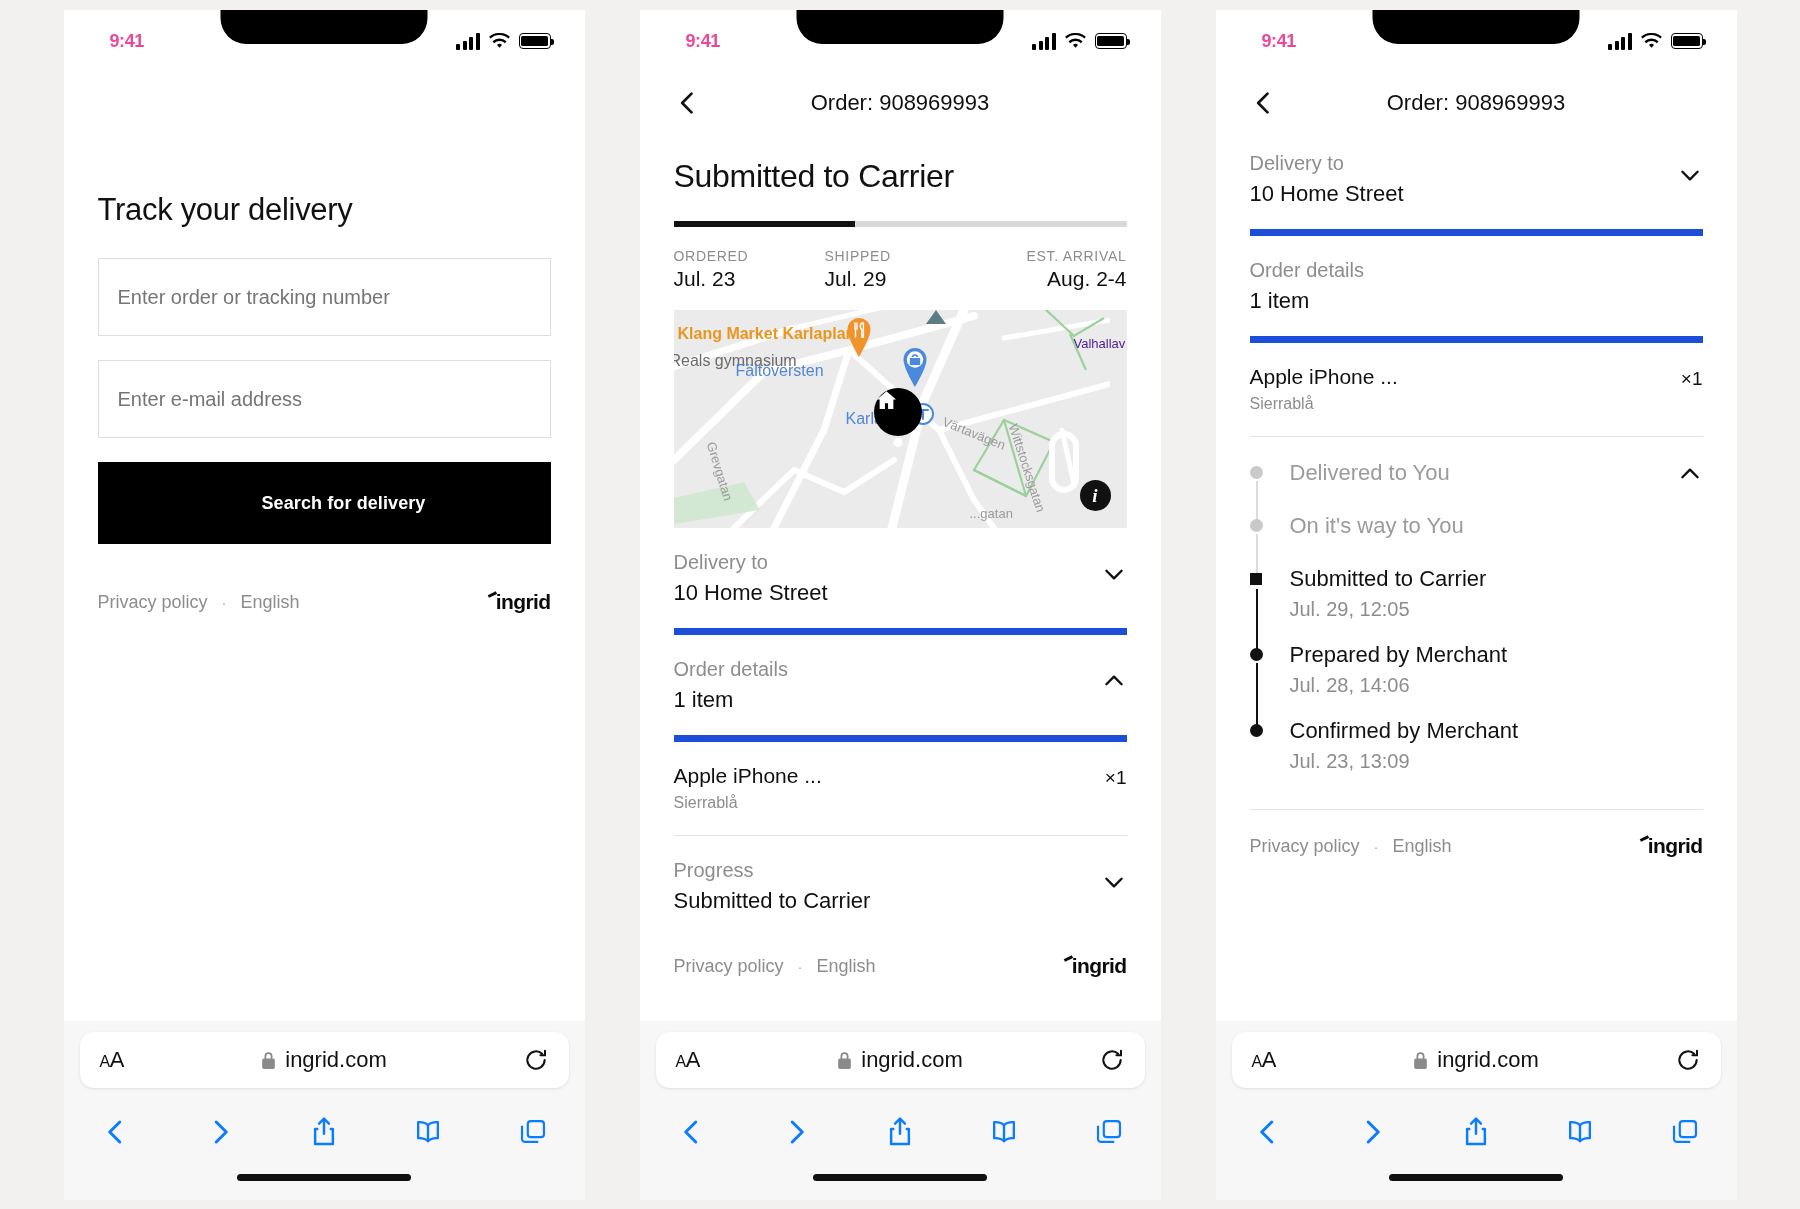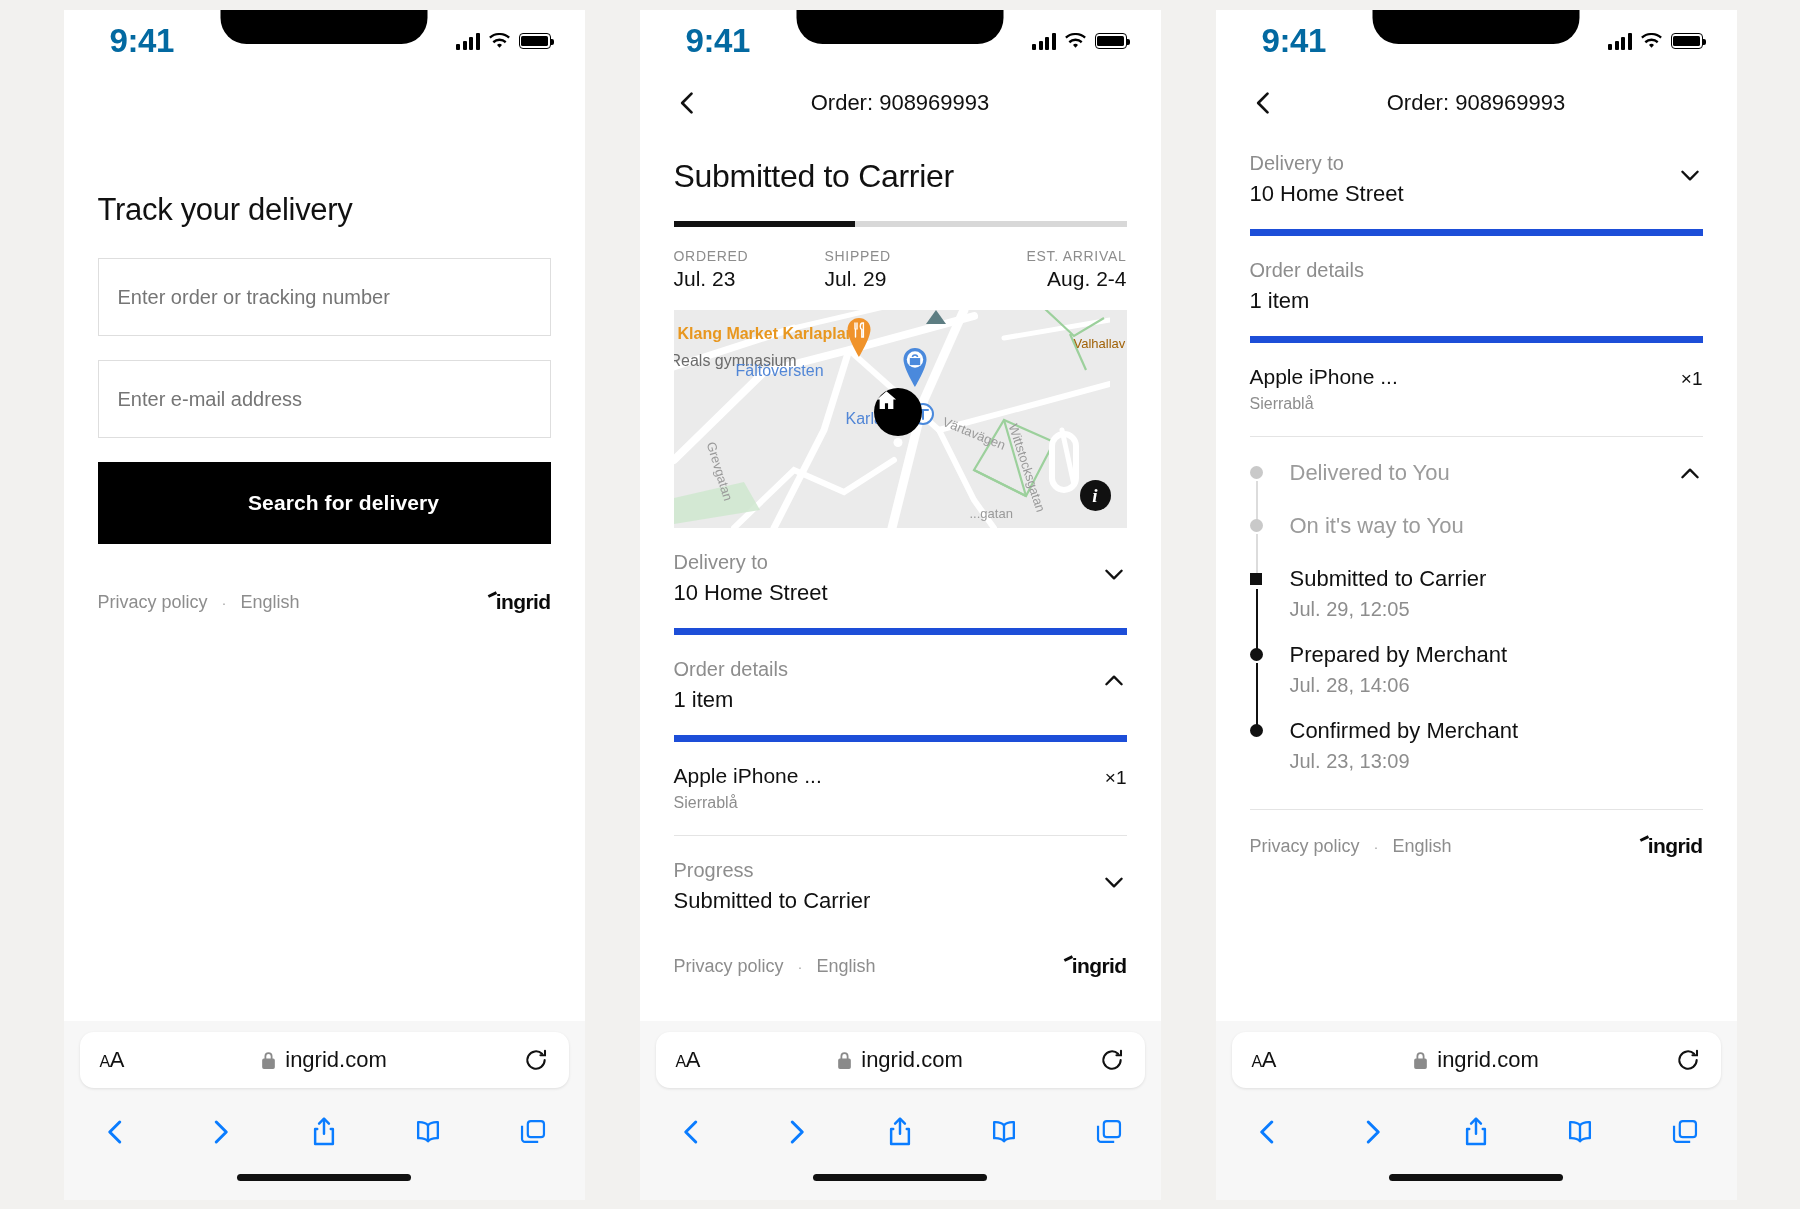"9:41" .clock { color: #0369a1 -> #ec4899; font-size: 33px -> 18px }
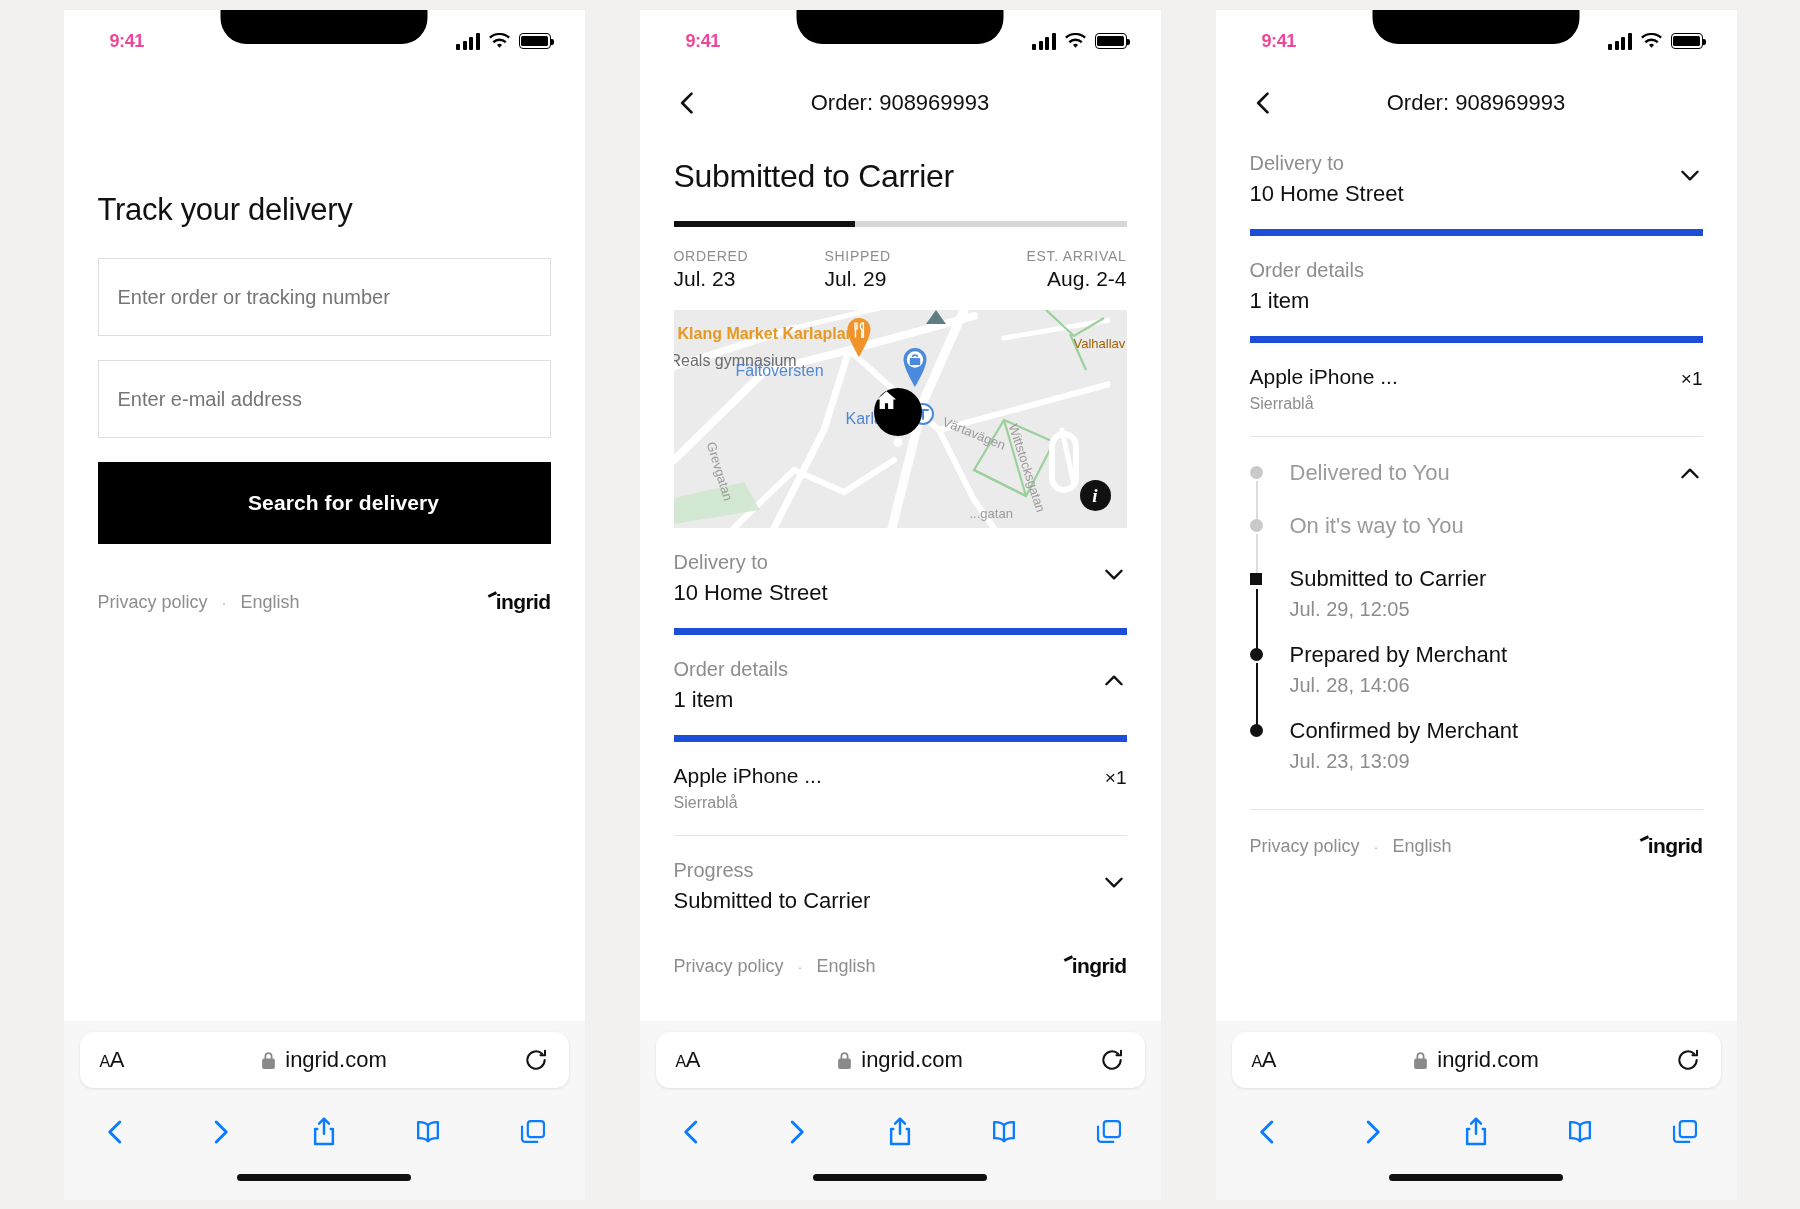"Valhallav" span.map-label { color: #a16207 -> #4c1d95 }
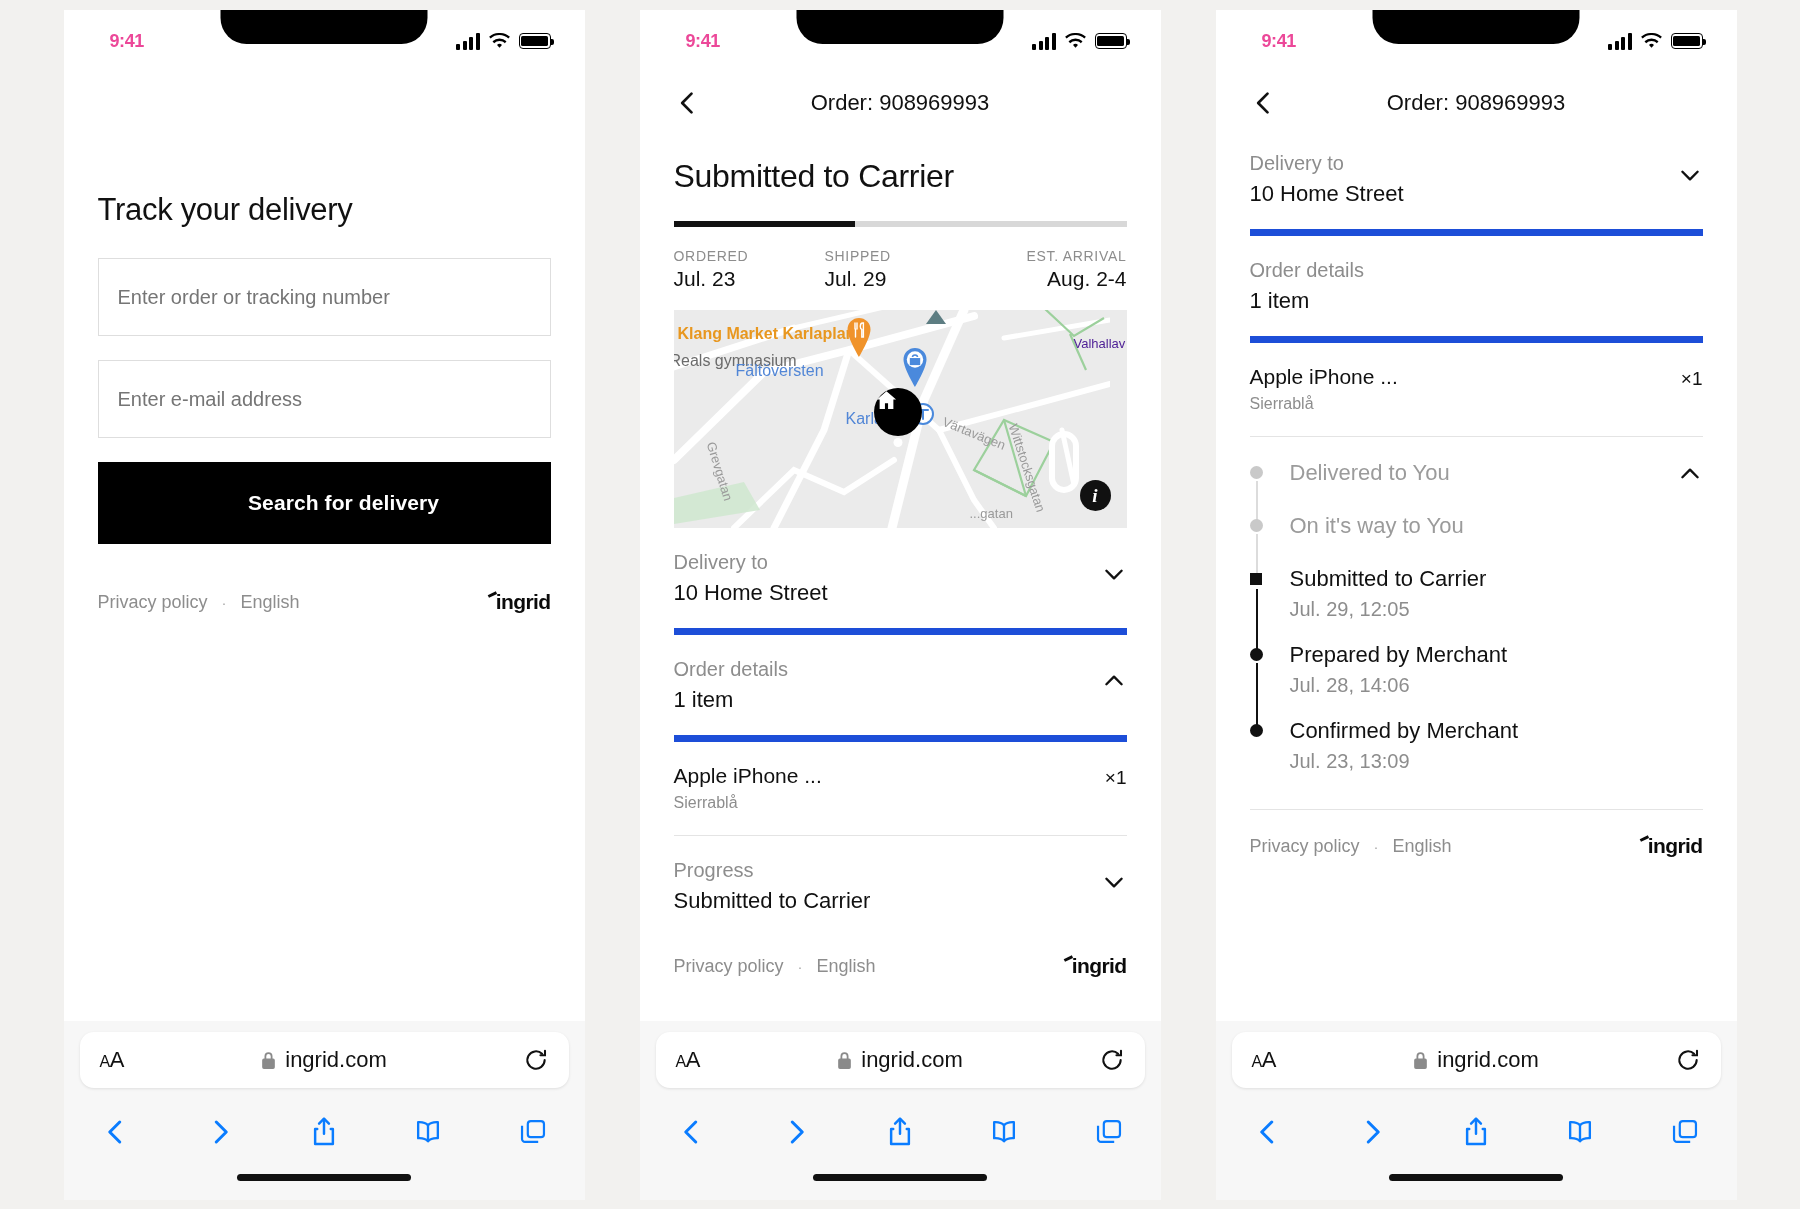"Search for delivery" .btn-primary { font-size: 21px -> 18px }
